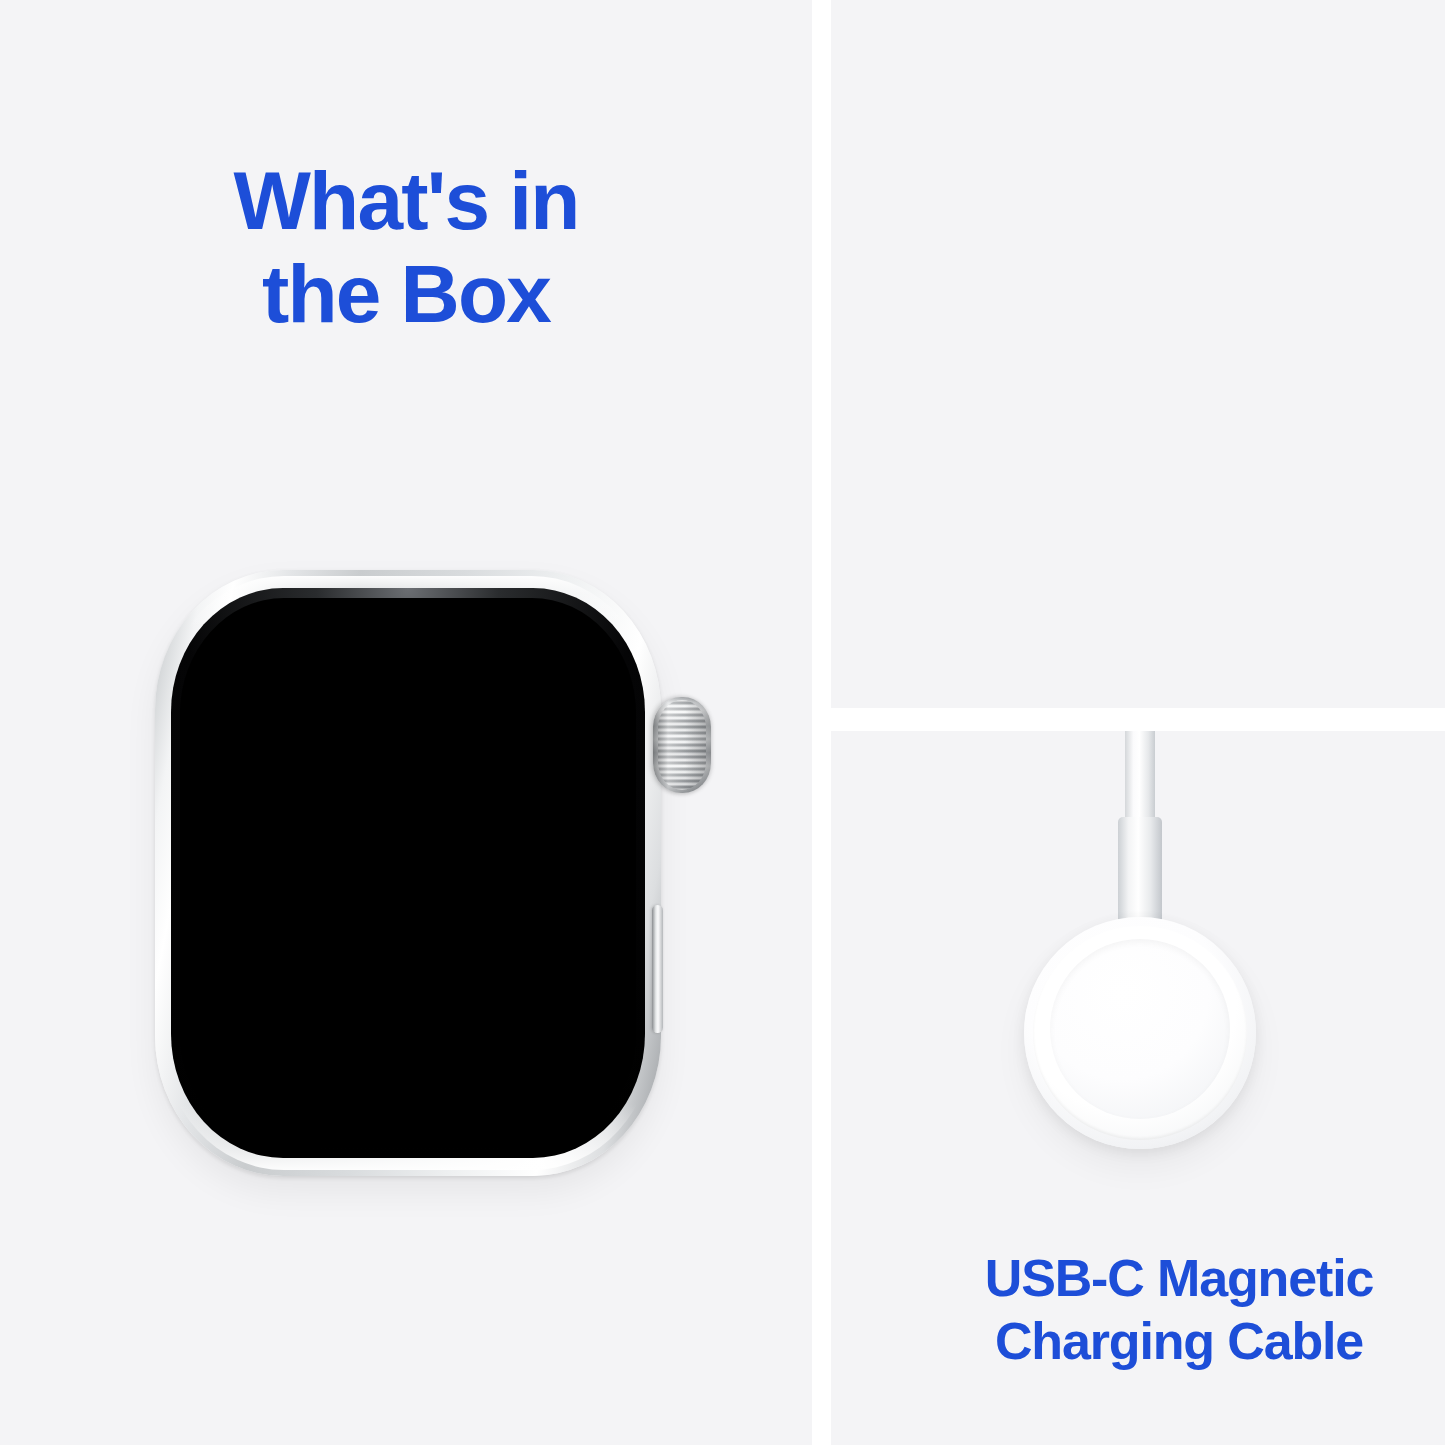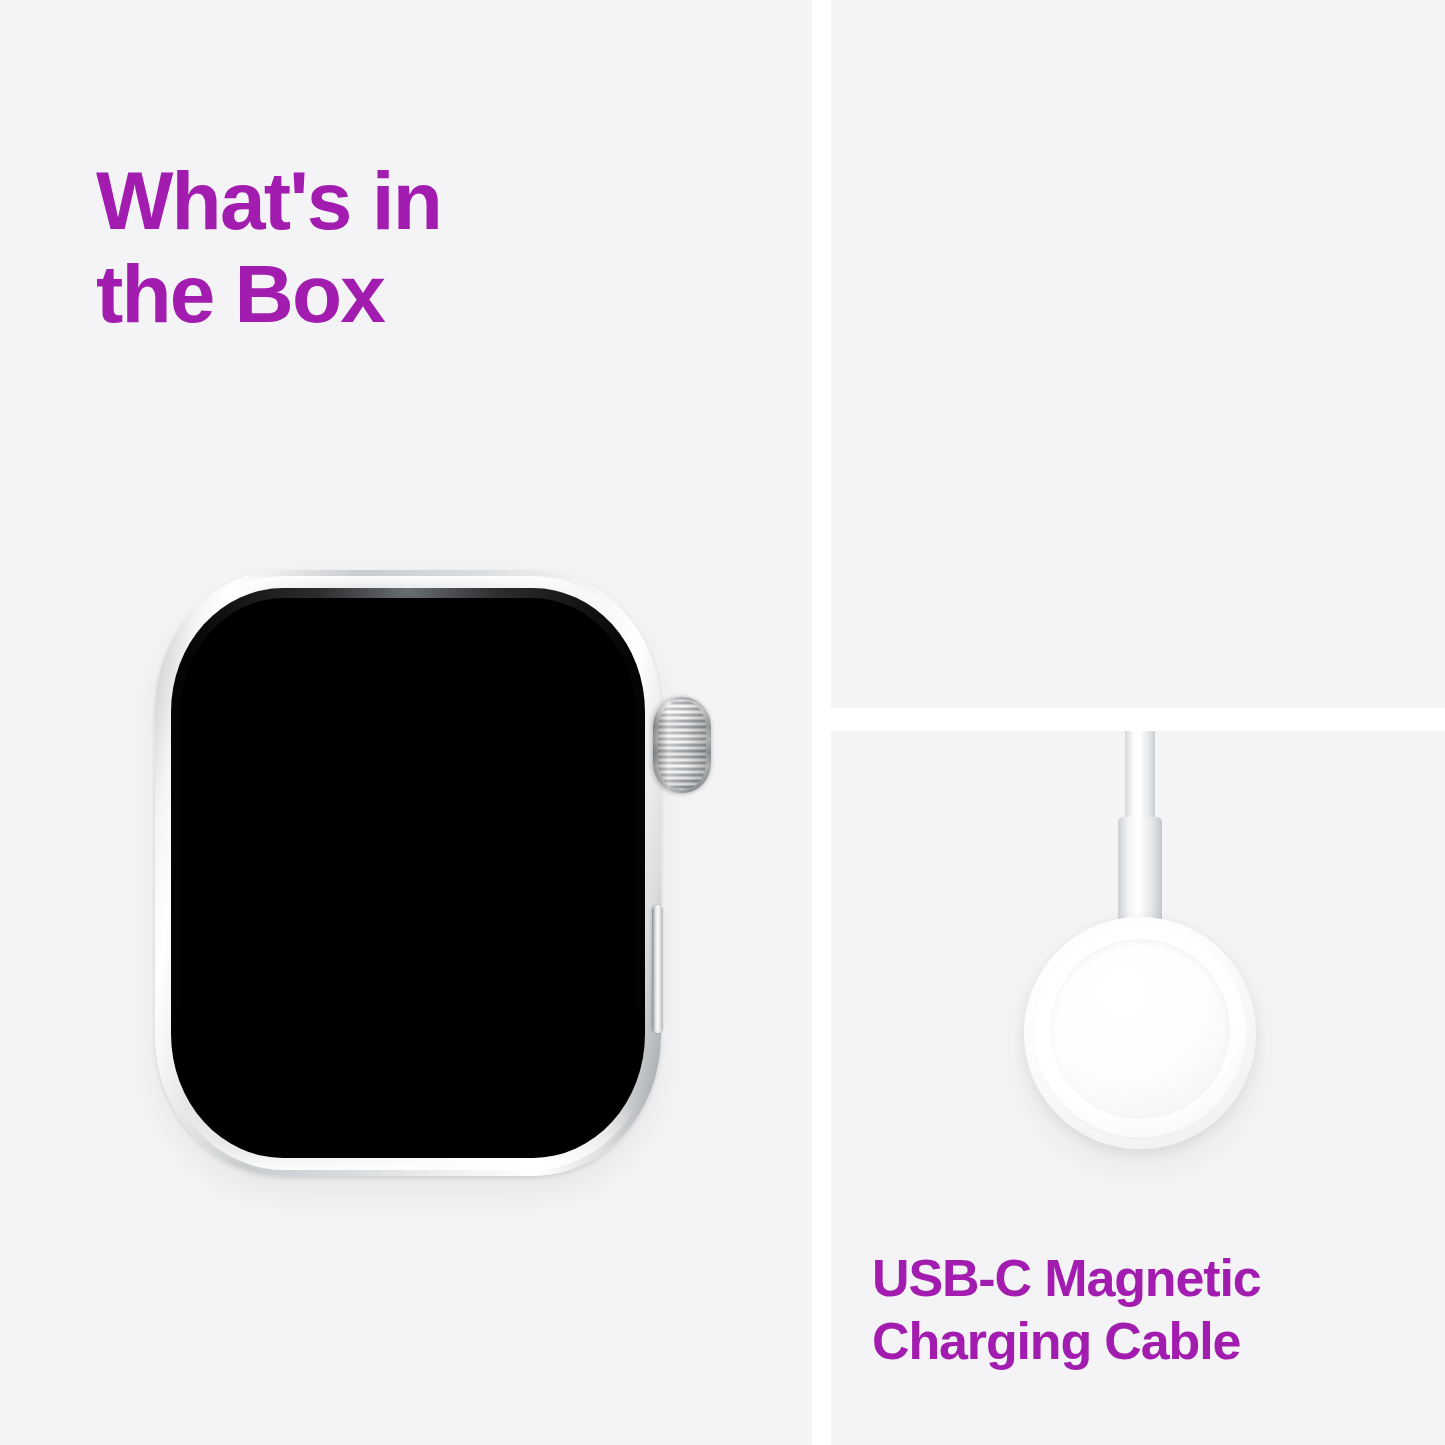"What's in" .heading { color: #a21caf -> #1d4ed8; text-align: none -> center }
